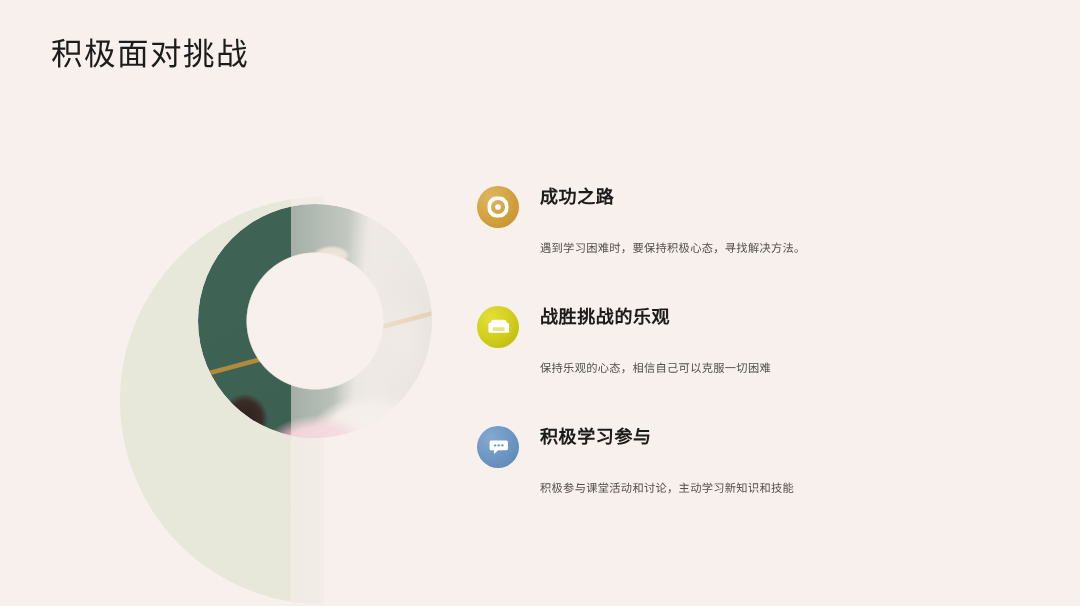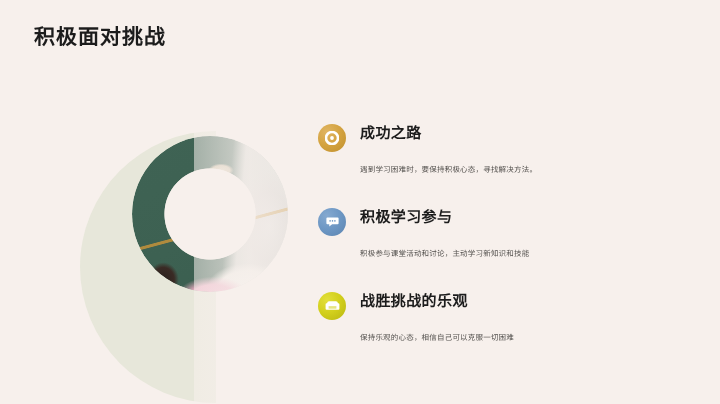"积极面对挑战" #slide-title { font-weight: bold -> normal }
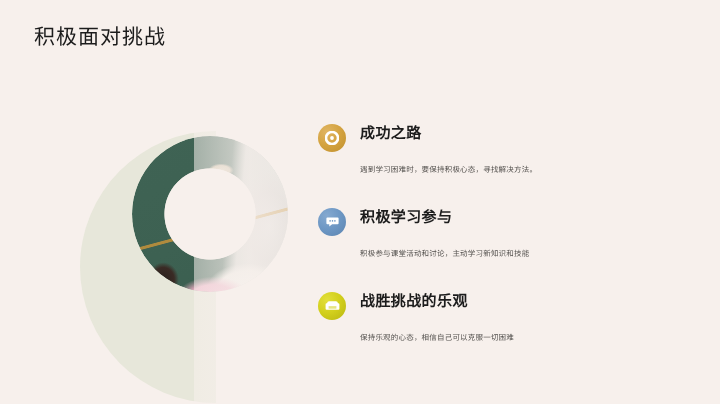"成功之路" .feature-title { font-size: 15px -> 12px }
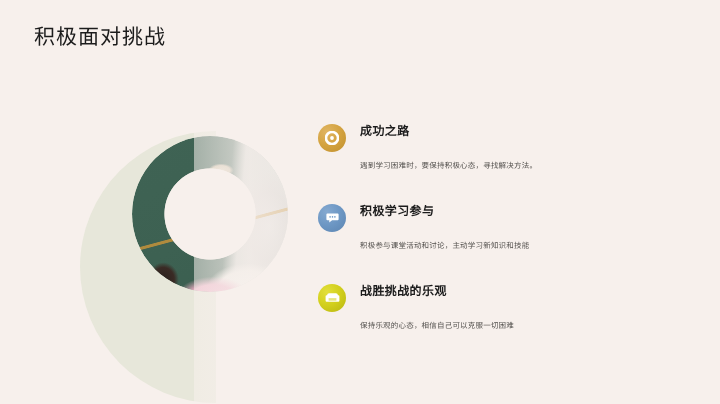"积极学习参与" div.feature-item { order: before "战胜挑战的乐观" -> after "战胜挑战的乐观" }
